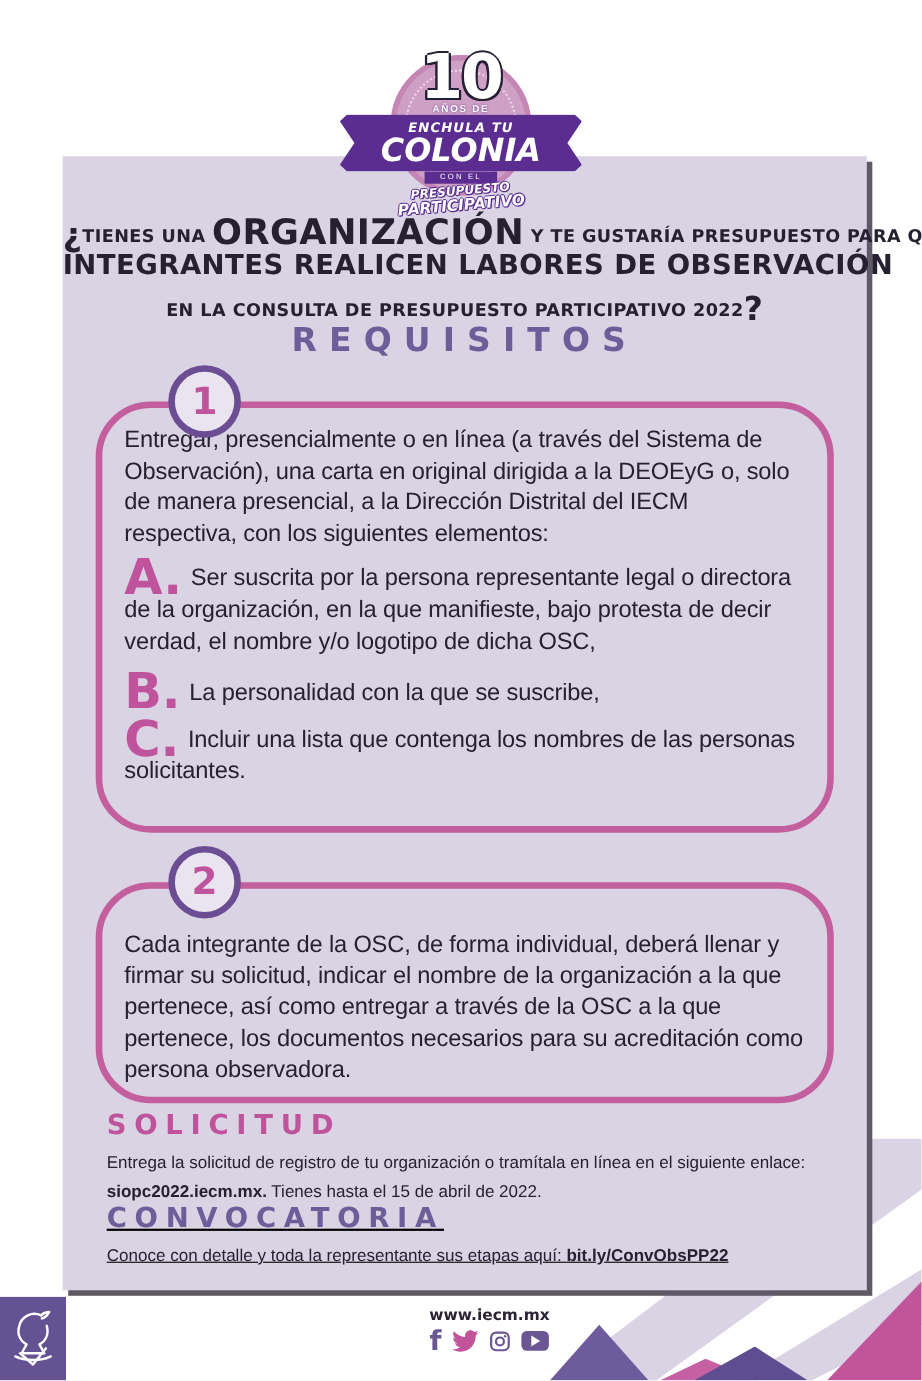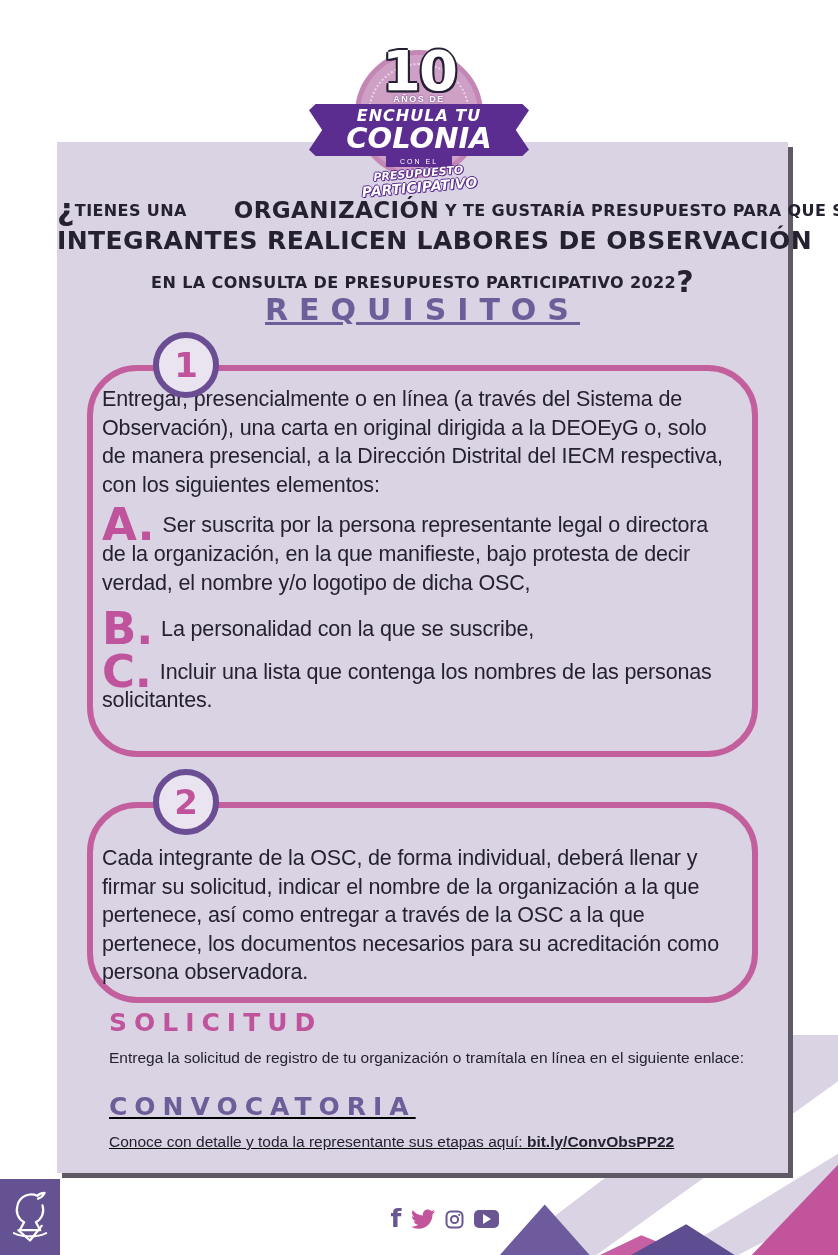"ENCHULA TU" .brand1 { font-size: 16px -> 12px }
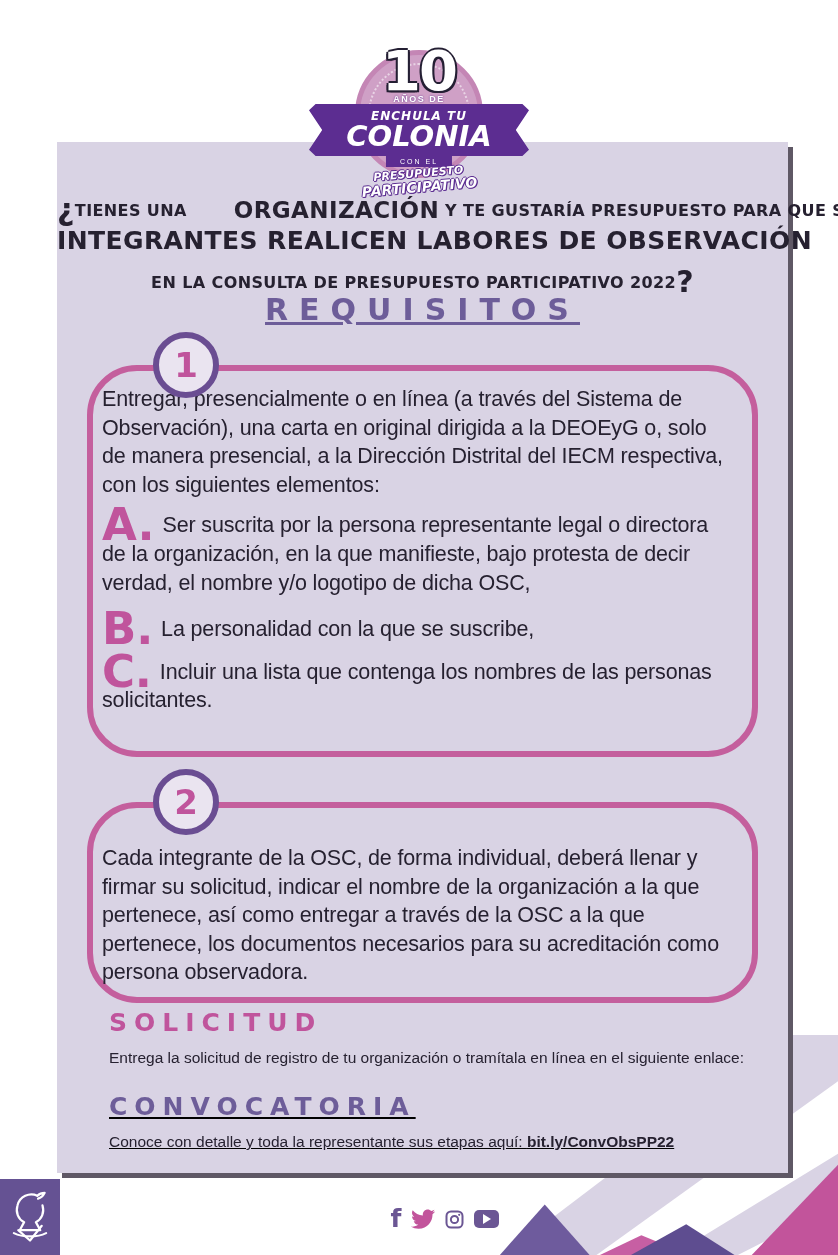"ORGANIZACIÓN" .emph { font-size: 23px -> 32px; margin-left: 41px -> none }
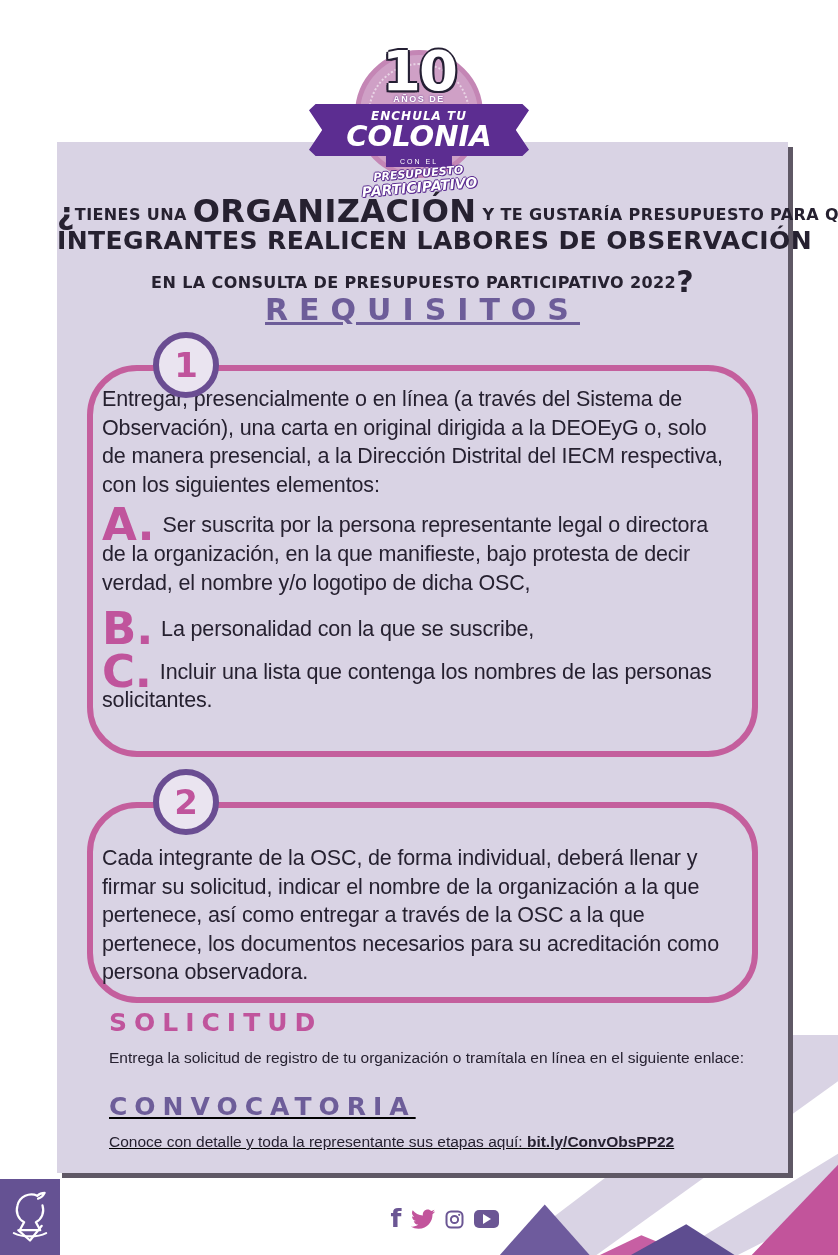"REQUISITOS" .req-title { text-decoration: underline -> none }
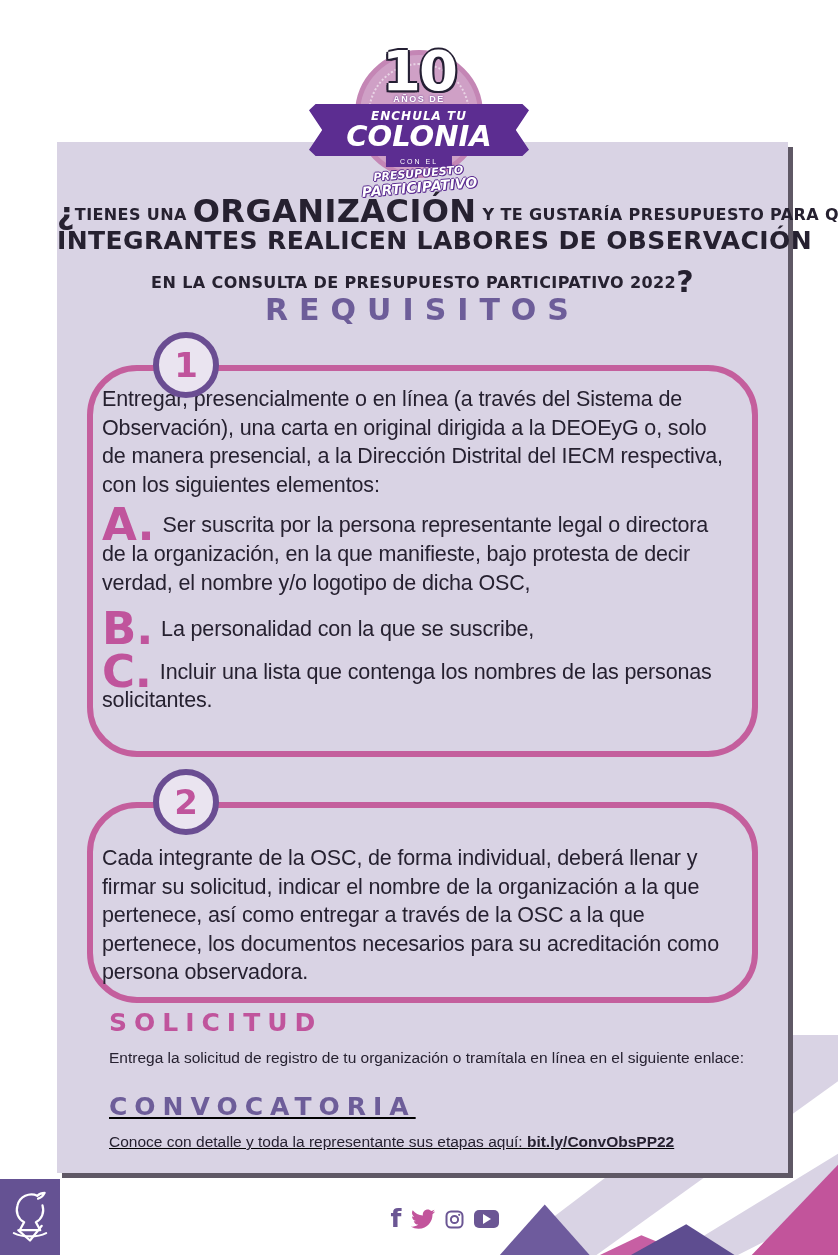"Entregar, presencialmente o en línea" .req-box { padding: 14px 20px 0 9px -> 14px 20px 0 20px }
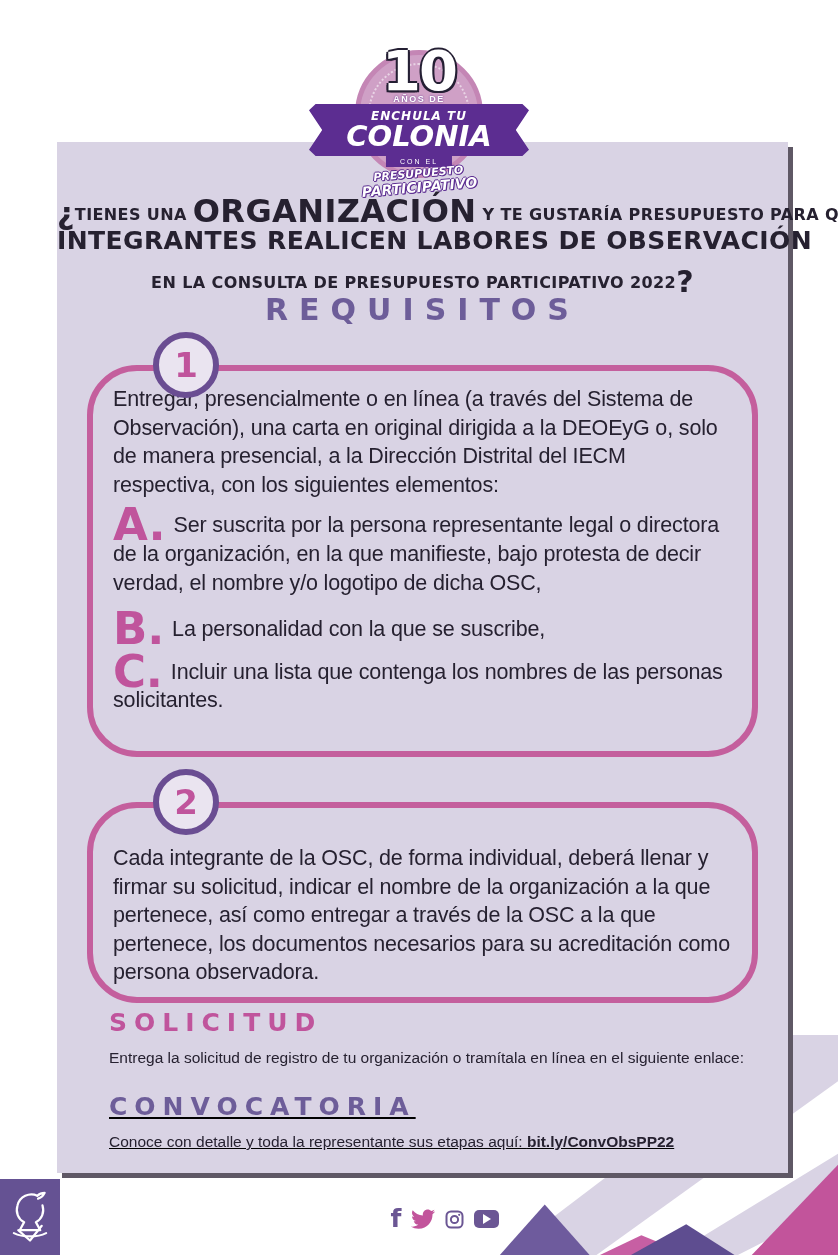"SOLICITUD" .section { margin-left: 12px -> none }
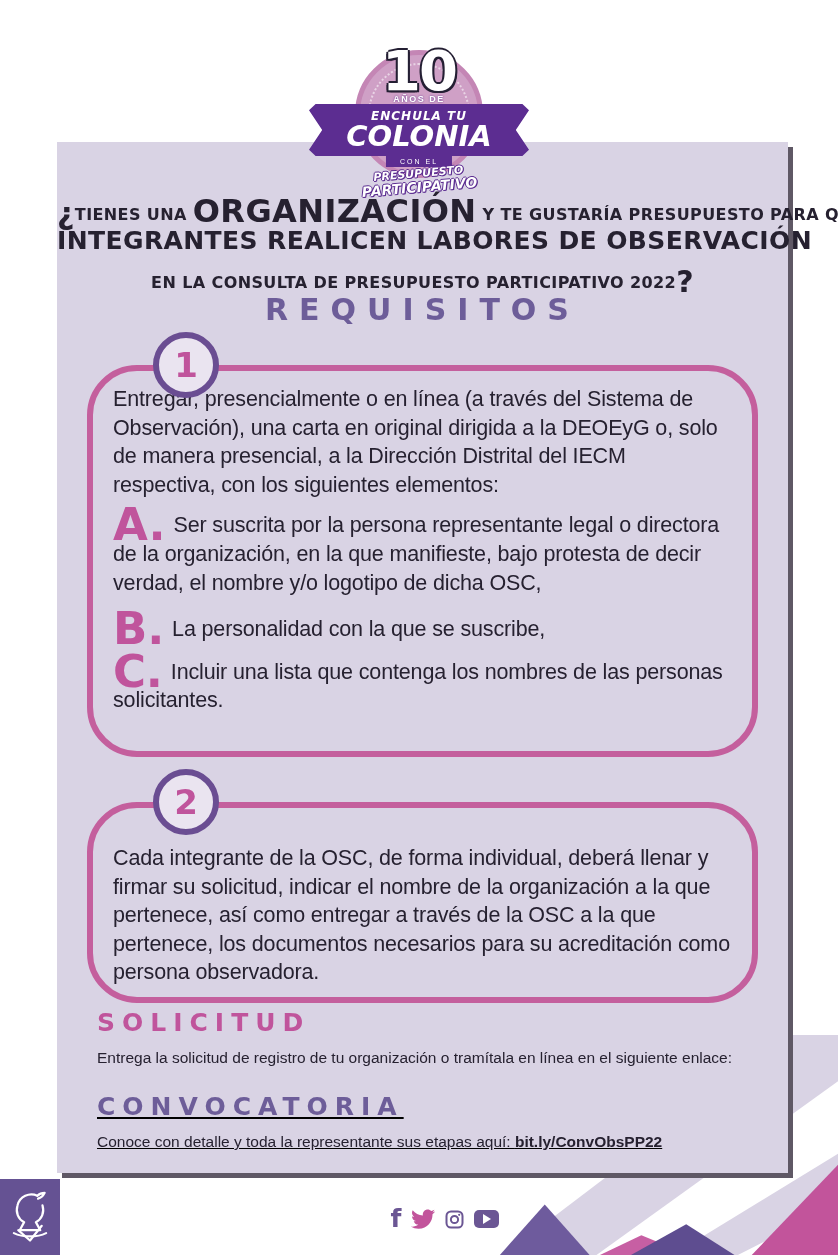"siopc2022.iecm.mx. Tienes hasta el 15" div { html: none -> <div><b>siopc2022.iecm.mx.</b><span> Tienes hasta el 15 de abril de 2022.</span></div> }
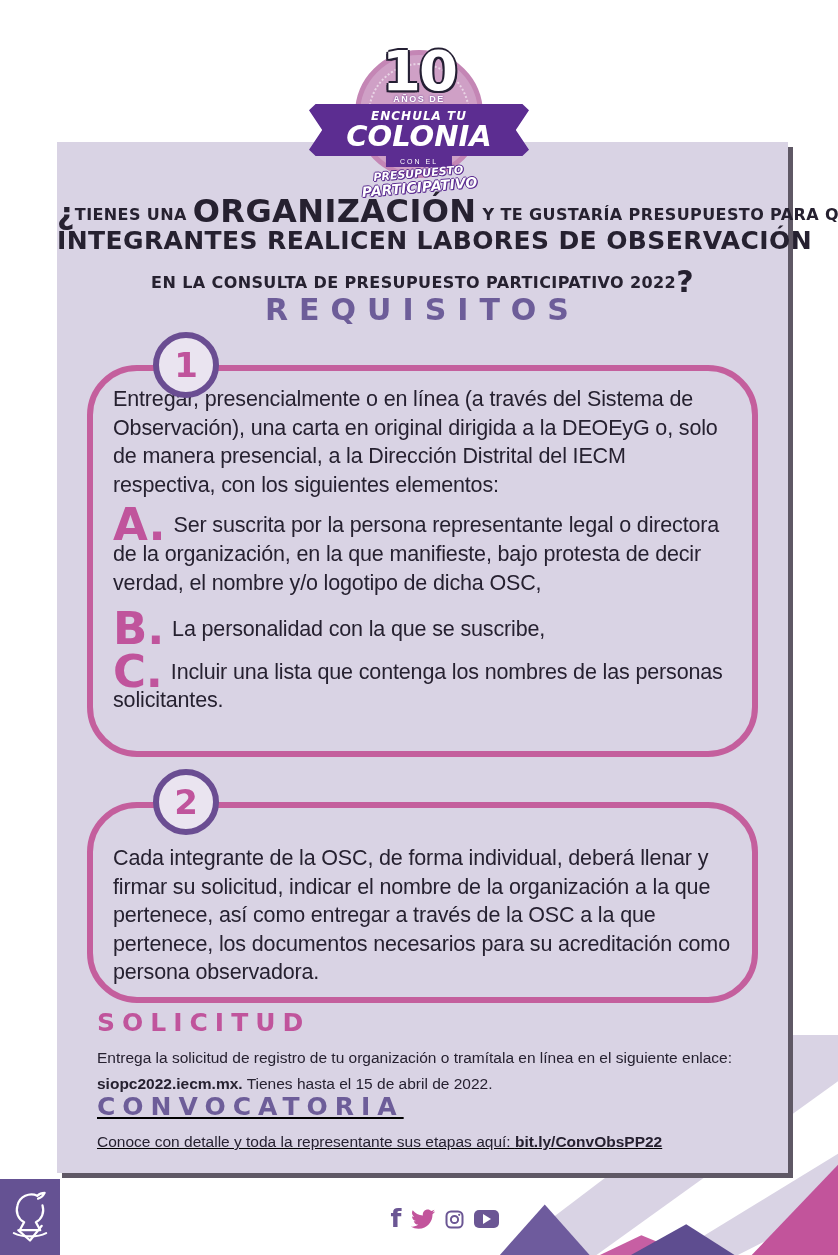"www.iecm.mx" div.footer-center { html: none -> <div>www.iecm.mx</div> }
